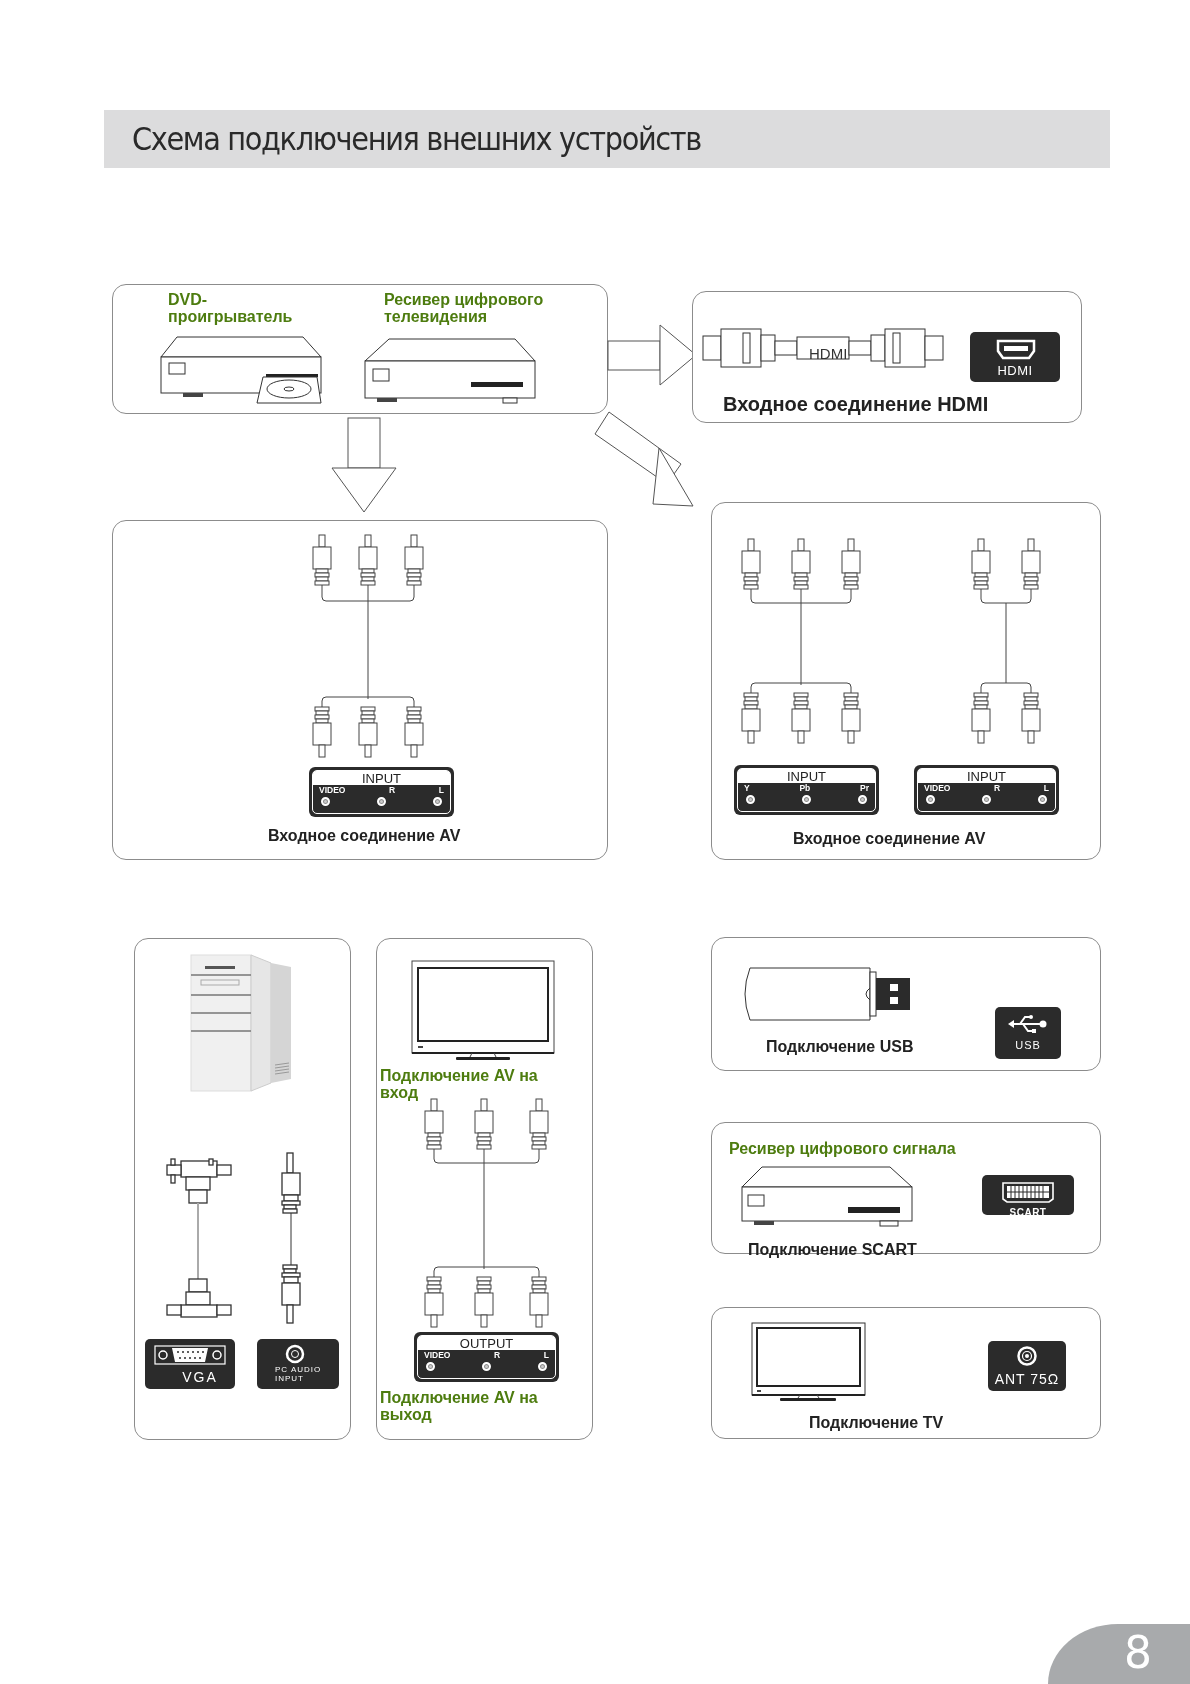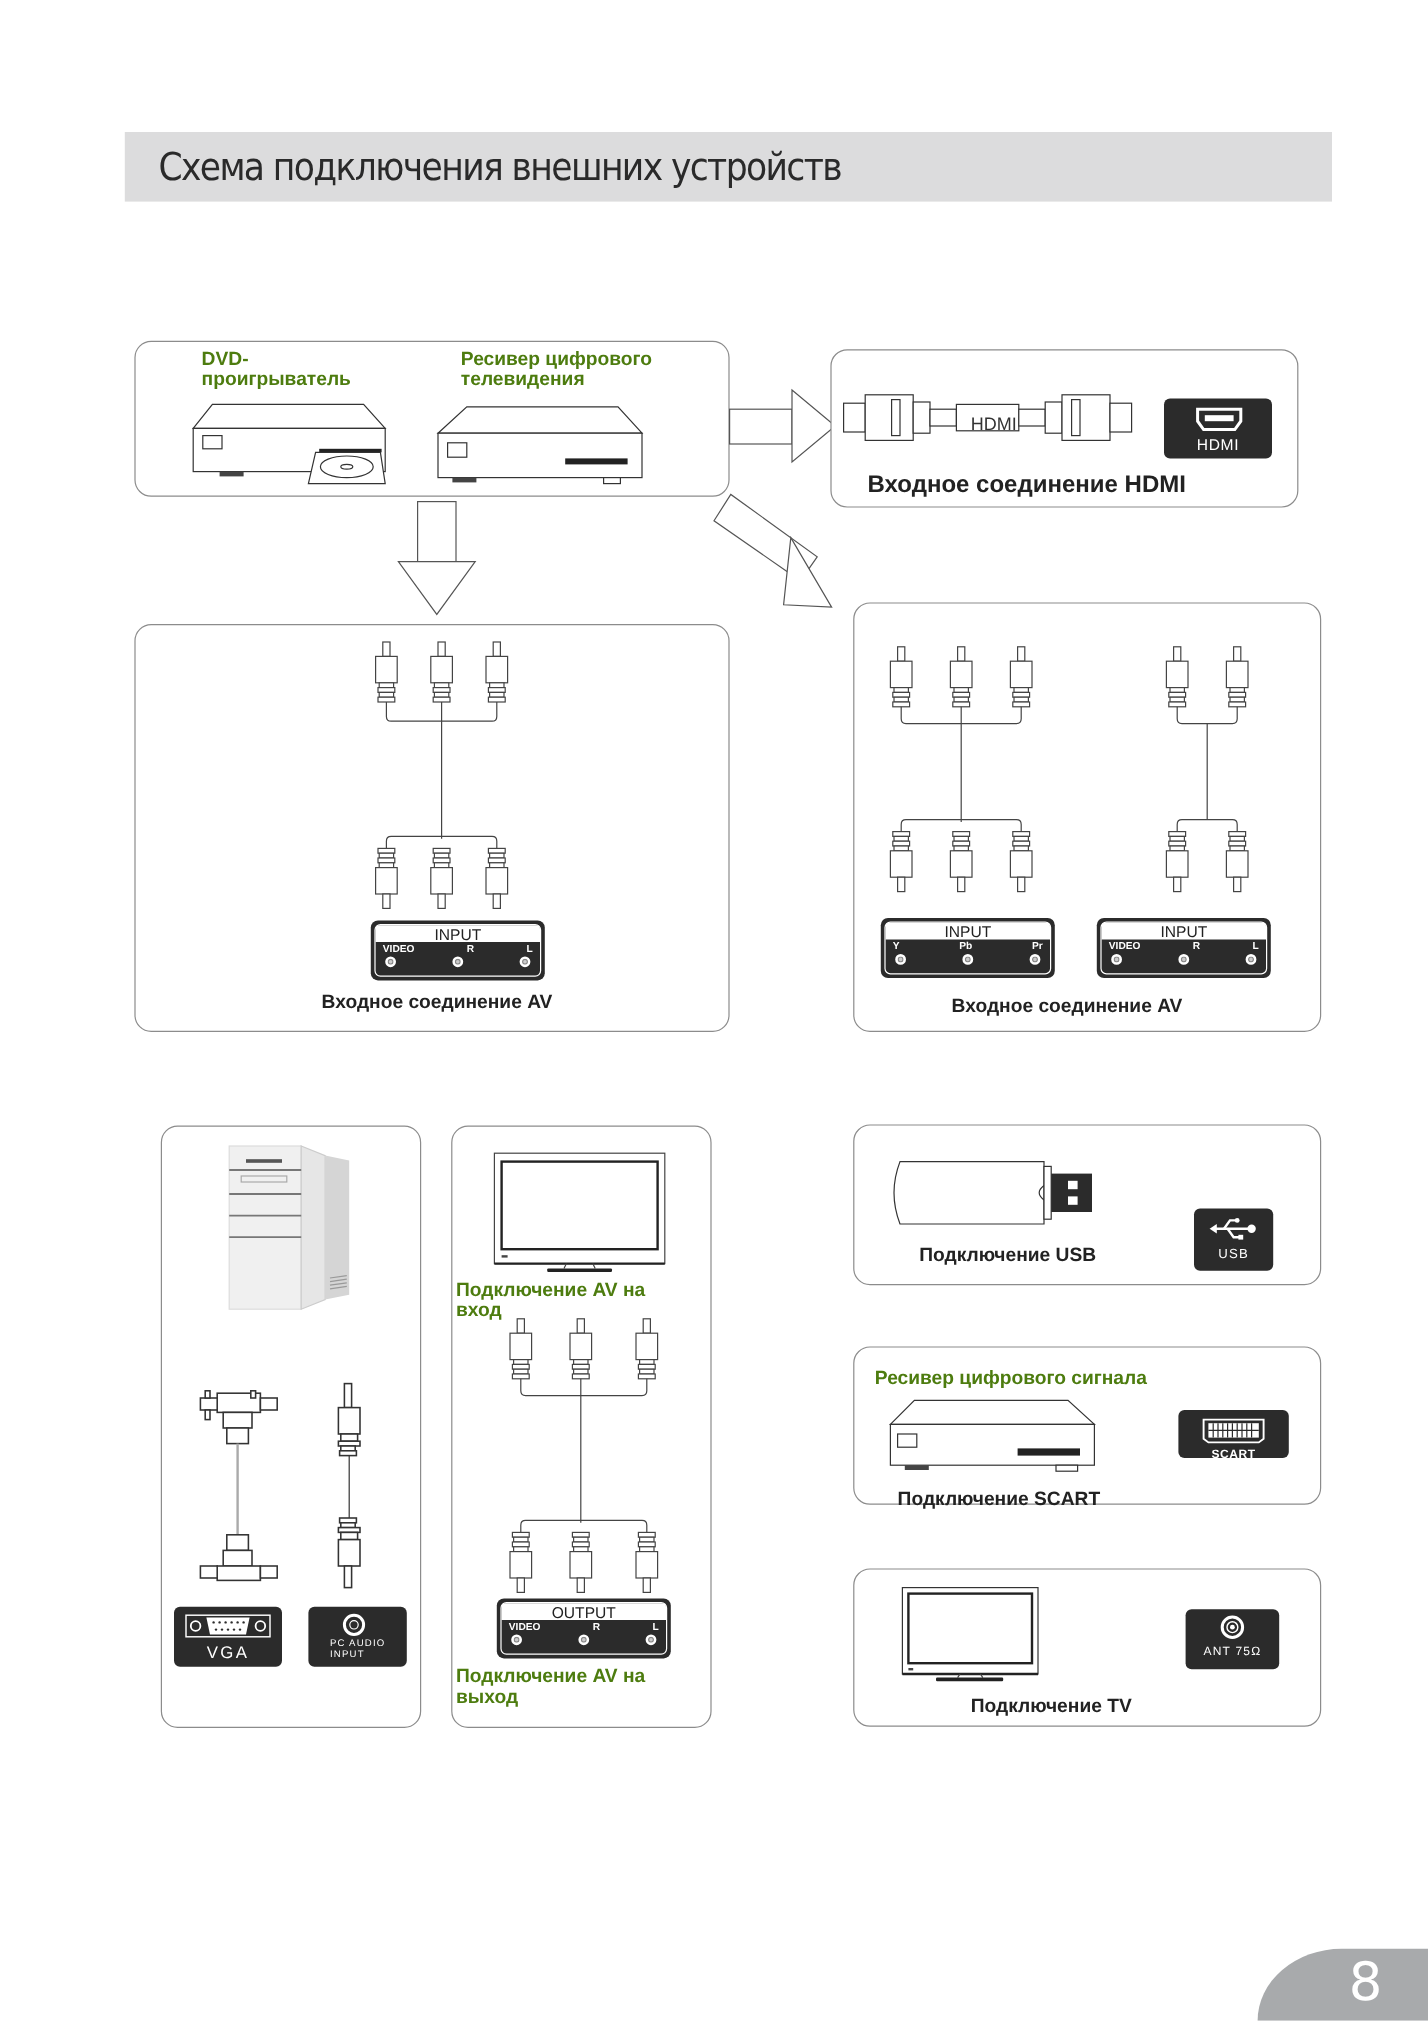"VGA" div.abs { padding-left: none -> 10px }
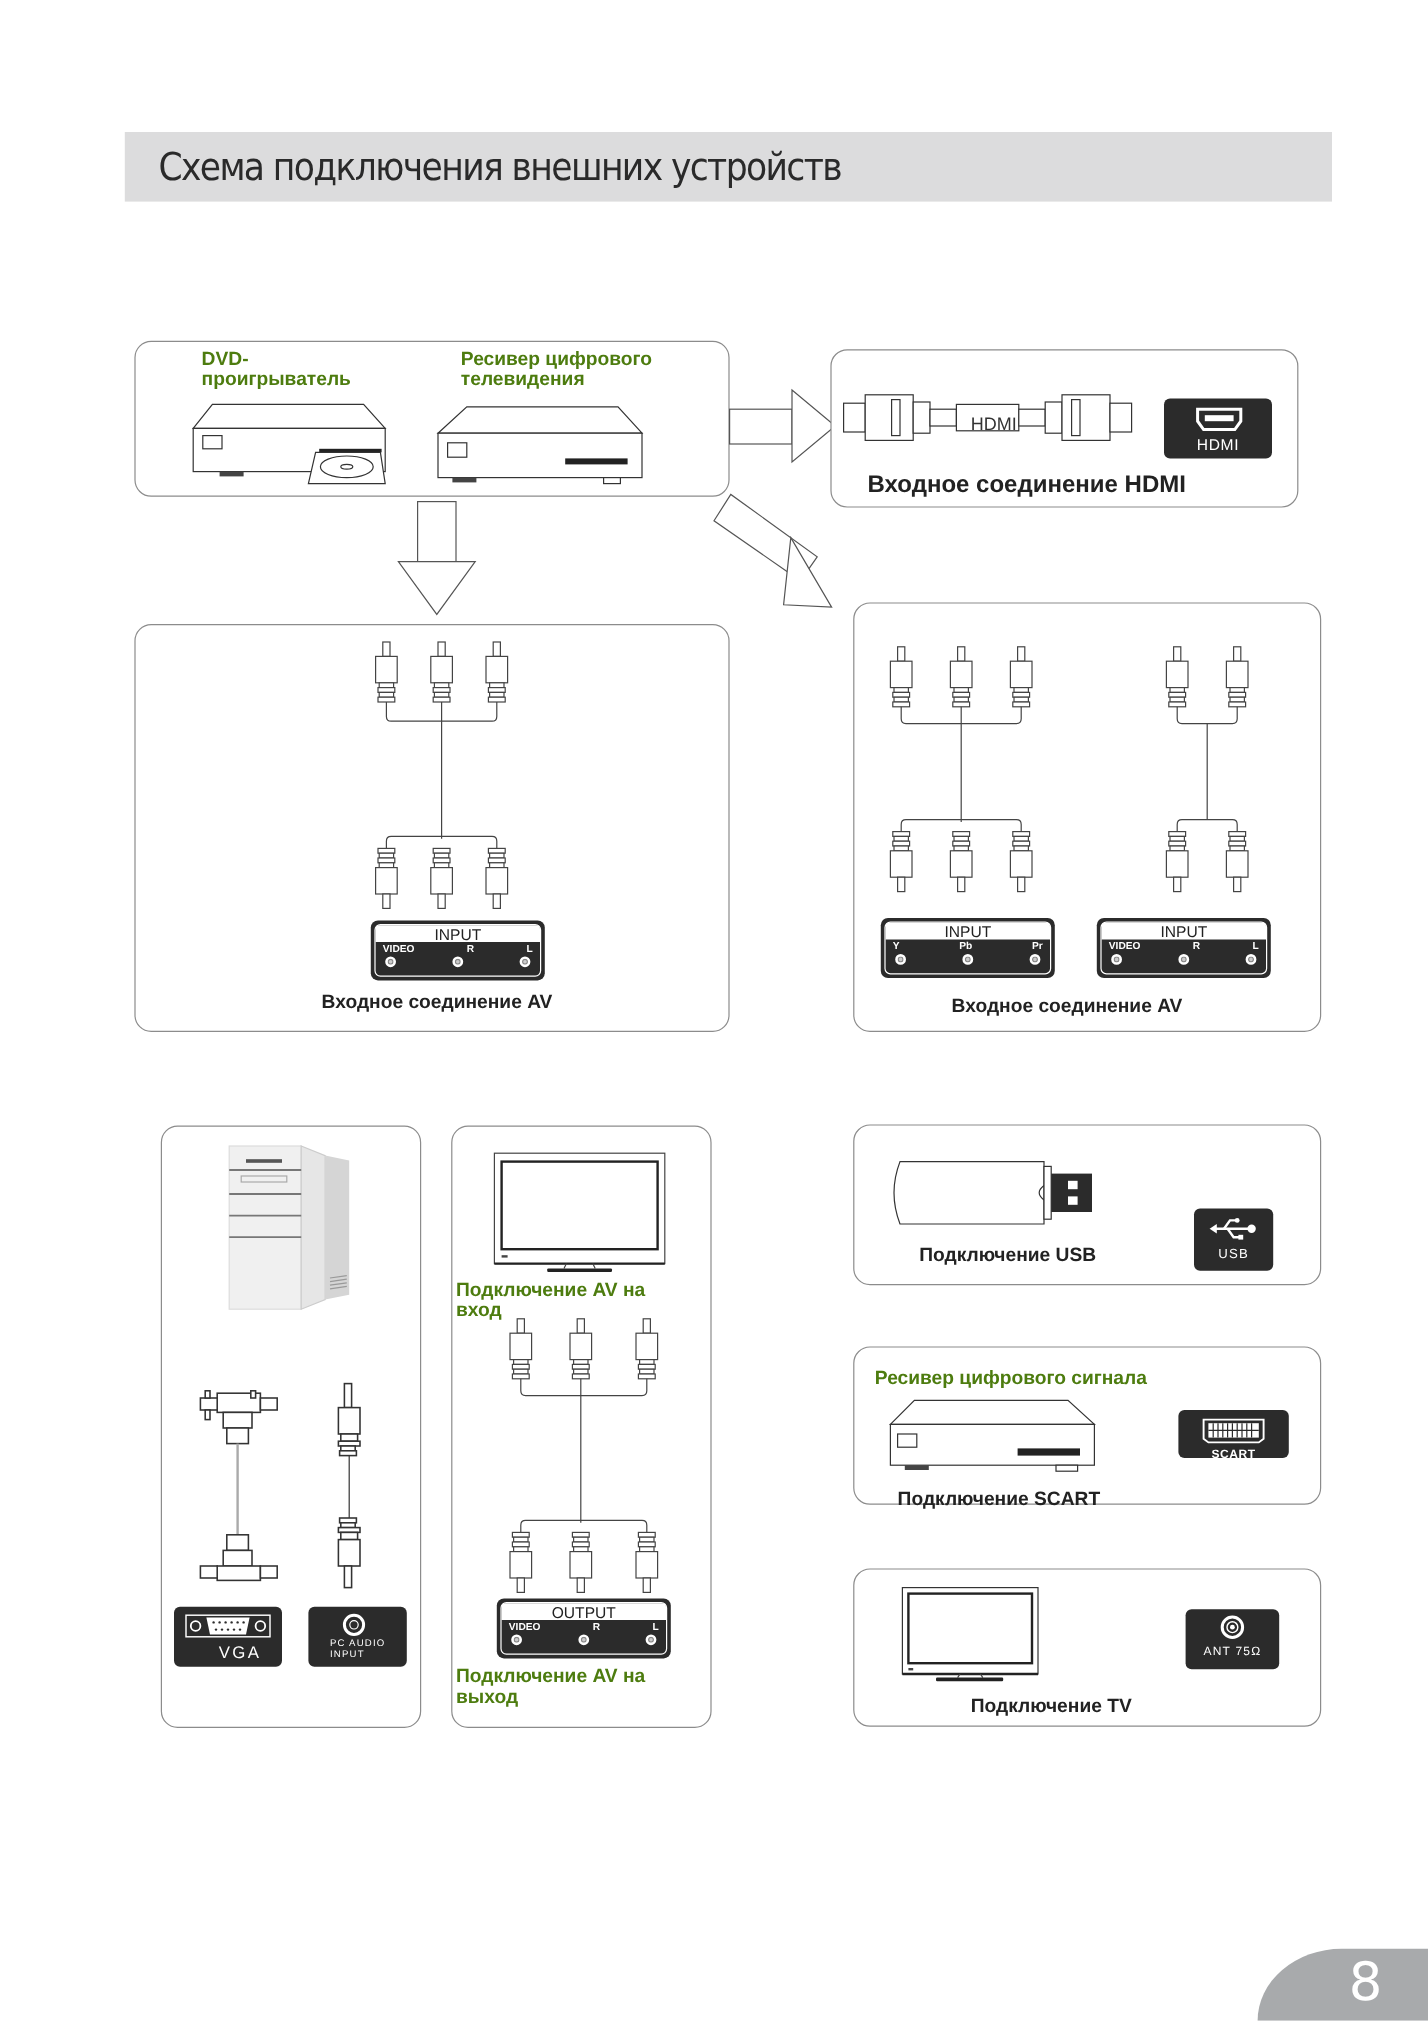"ANT 75Ω" div.abs { font-size: 10px -> 14px }
